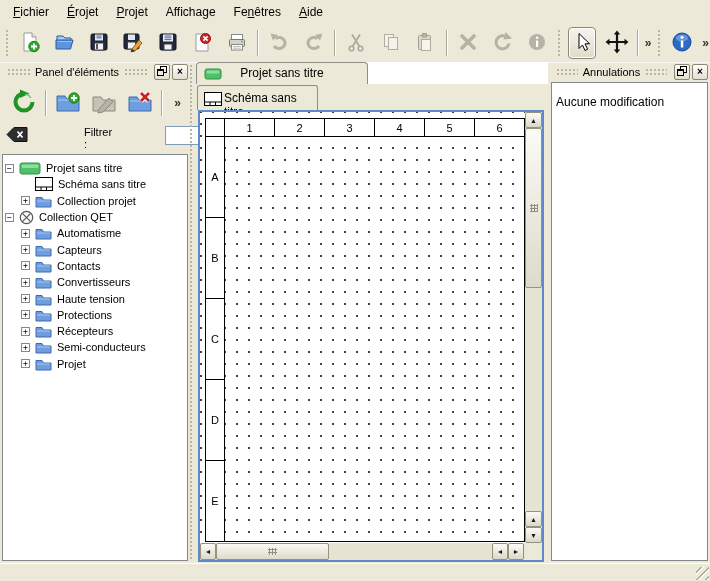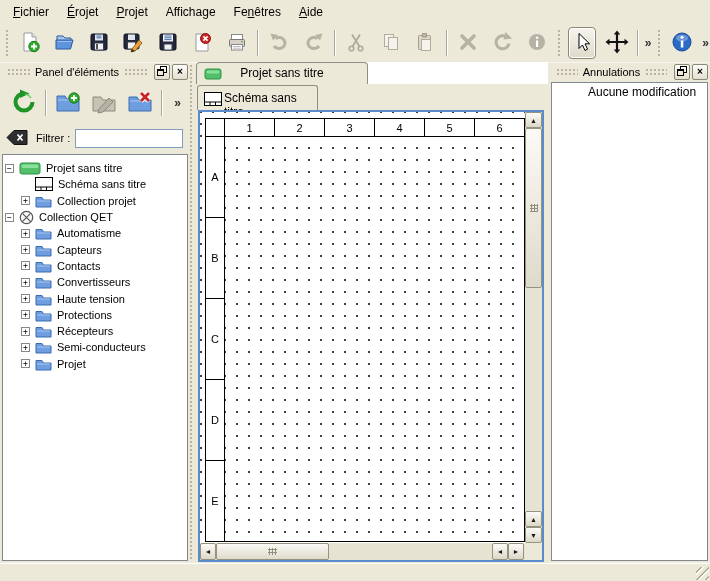"Aucune modification" .ritem { margin-left: 32px -> none; padding: 2px 4px -> 12px 4px }
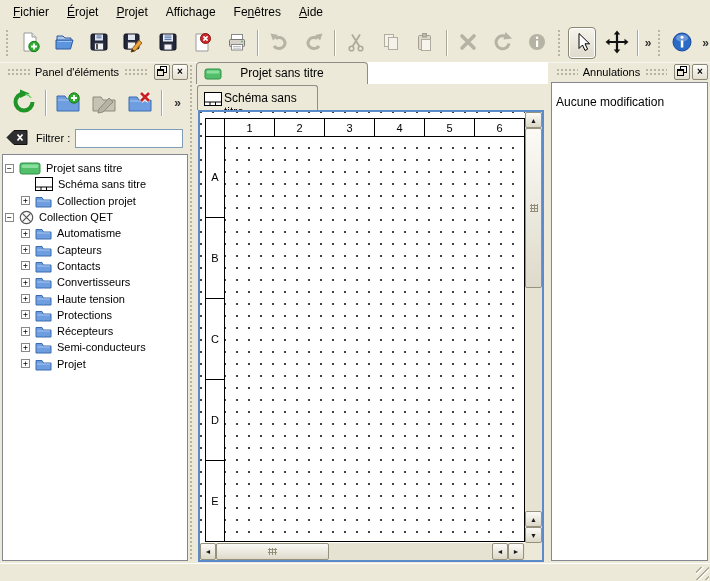"Filtrer :" #lpanel-filter { align-items: center -> flex-start; gap: none -> 48px }
